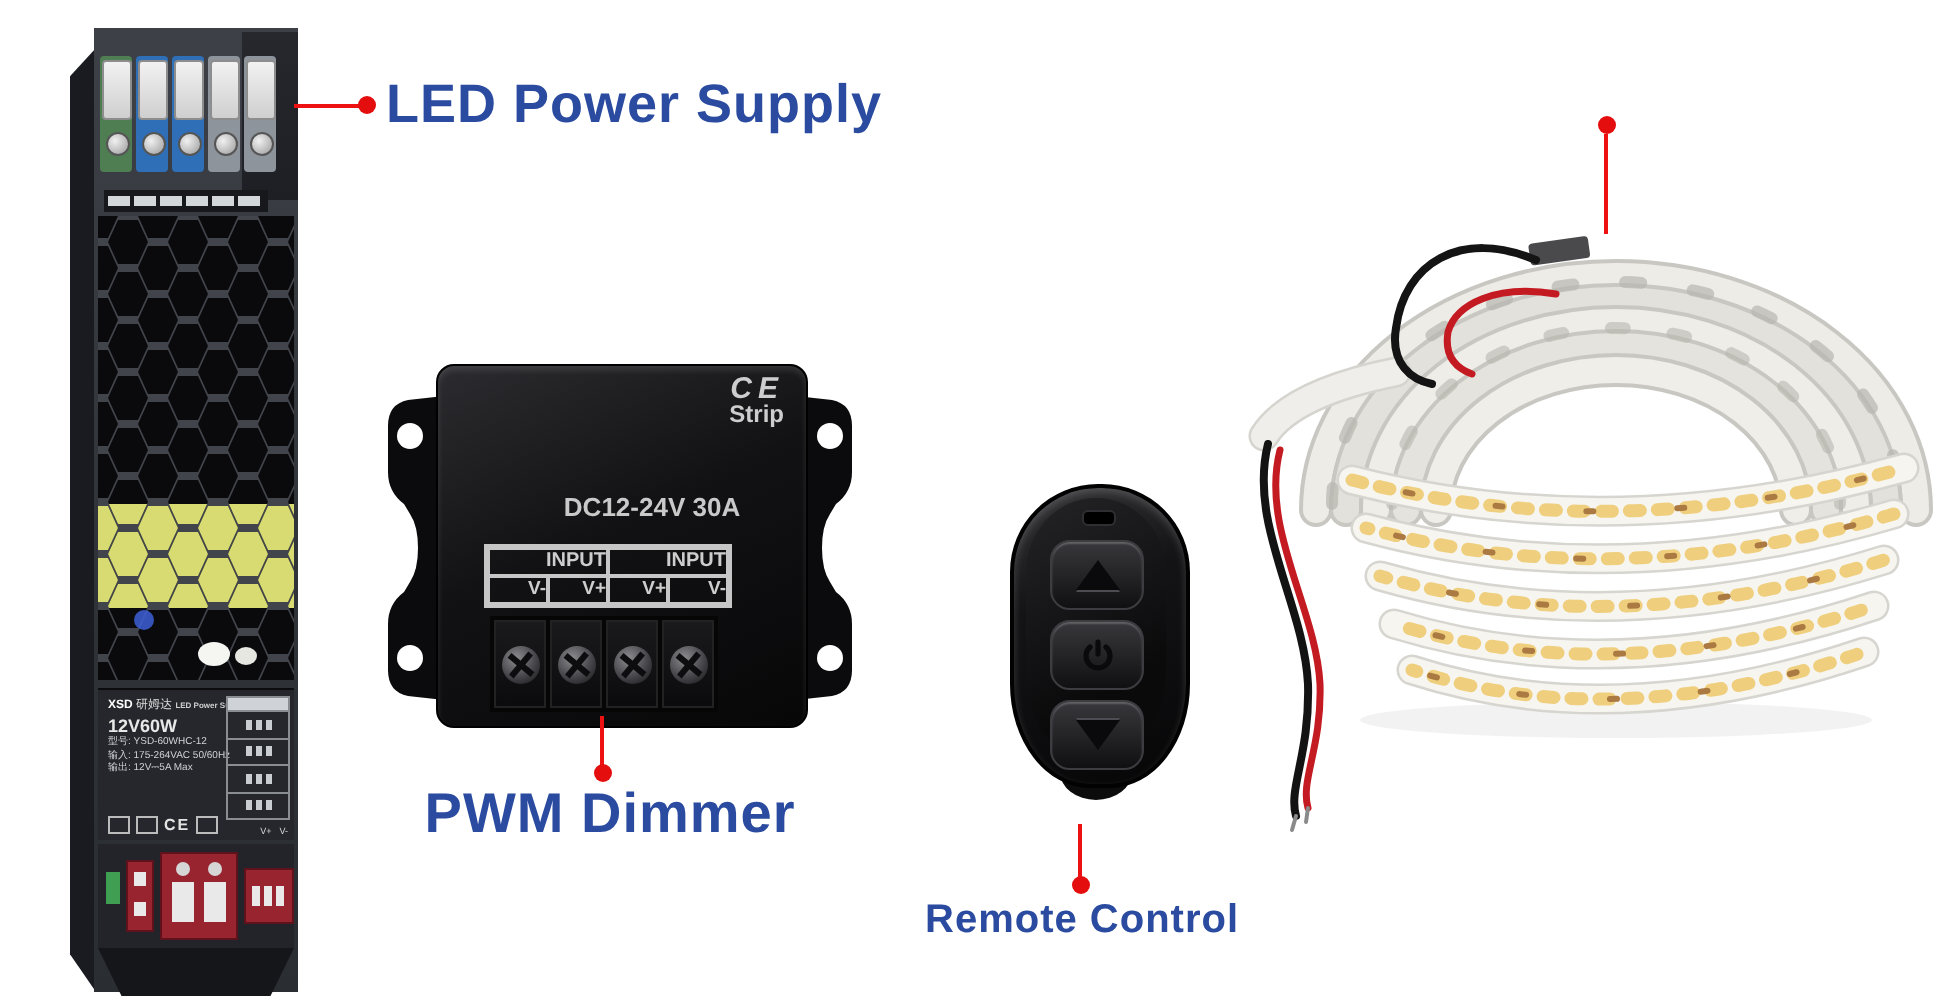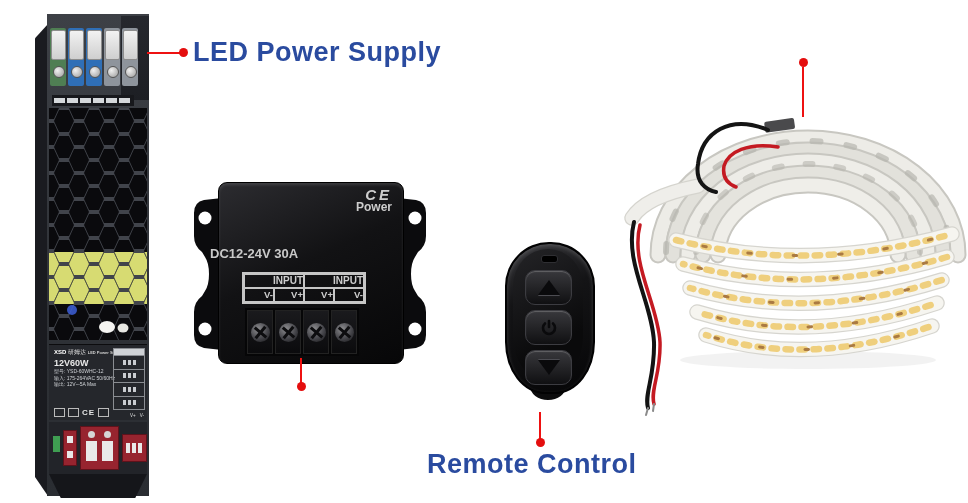"Power" div.rohs { text: Power -> Strip }
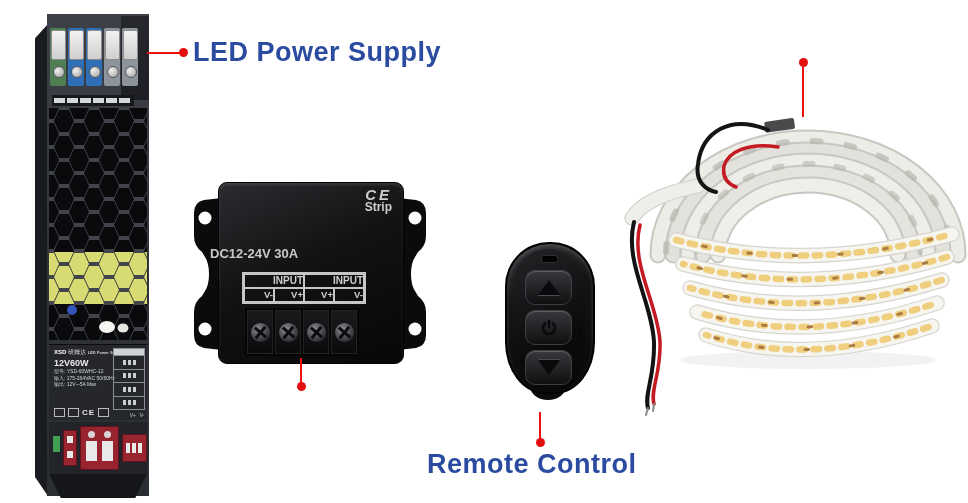"DC12-24V 30A" .dim-rating { left: 20px -> 44px; text-align: none -> center }
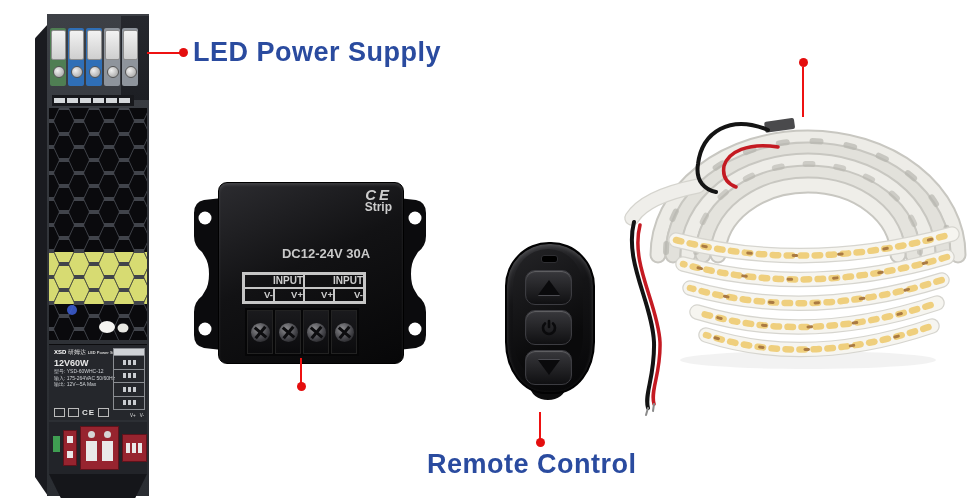"PWM Dimmer" div.abs { html: none -> <div>PWM Dimmer</div> }
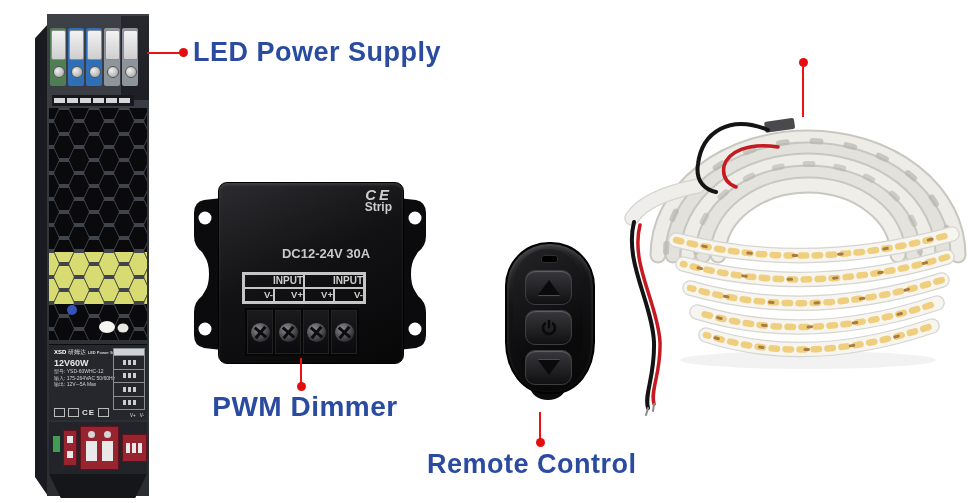"Remote Control" div.abs { font-size: 27px -> 20px; left: 427px -> 441px; text-align: right -> center }
